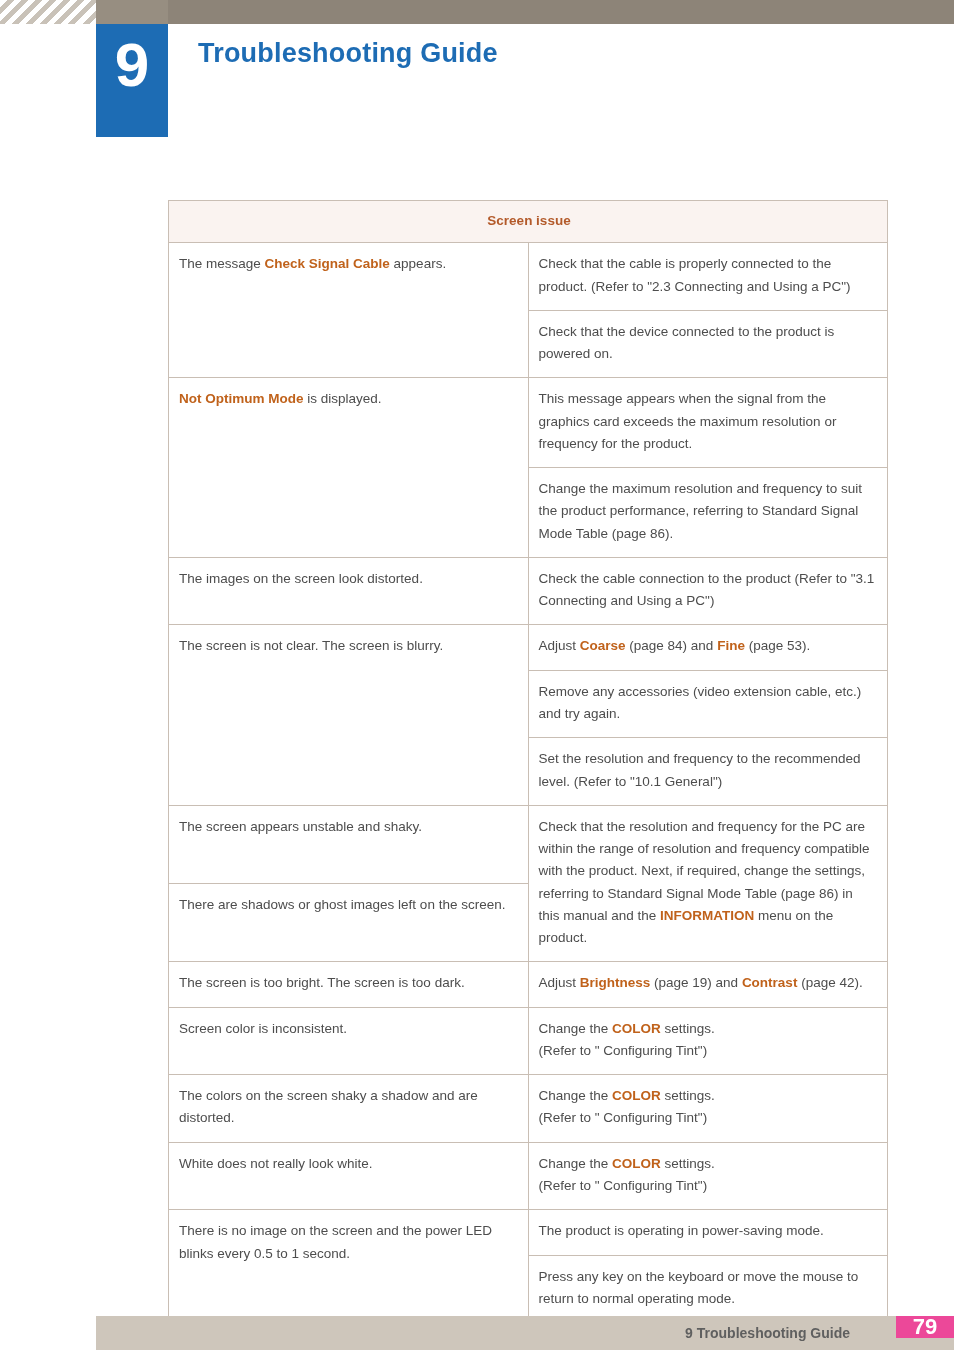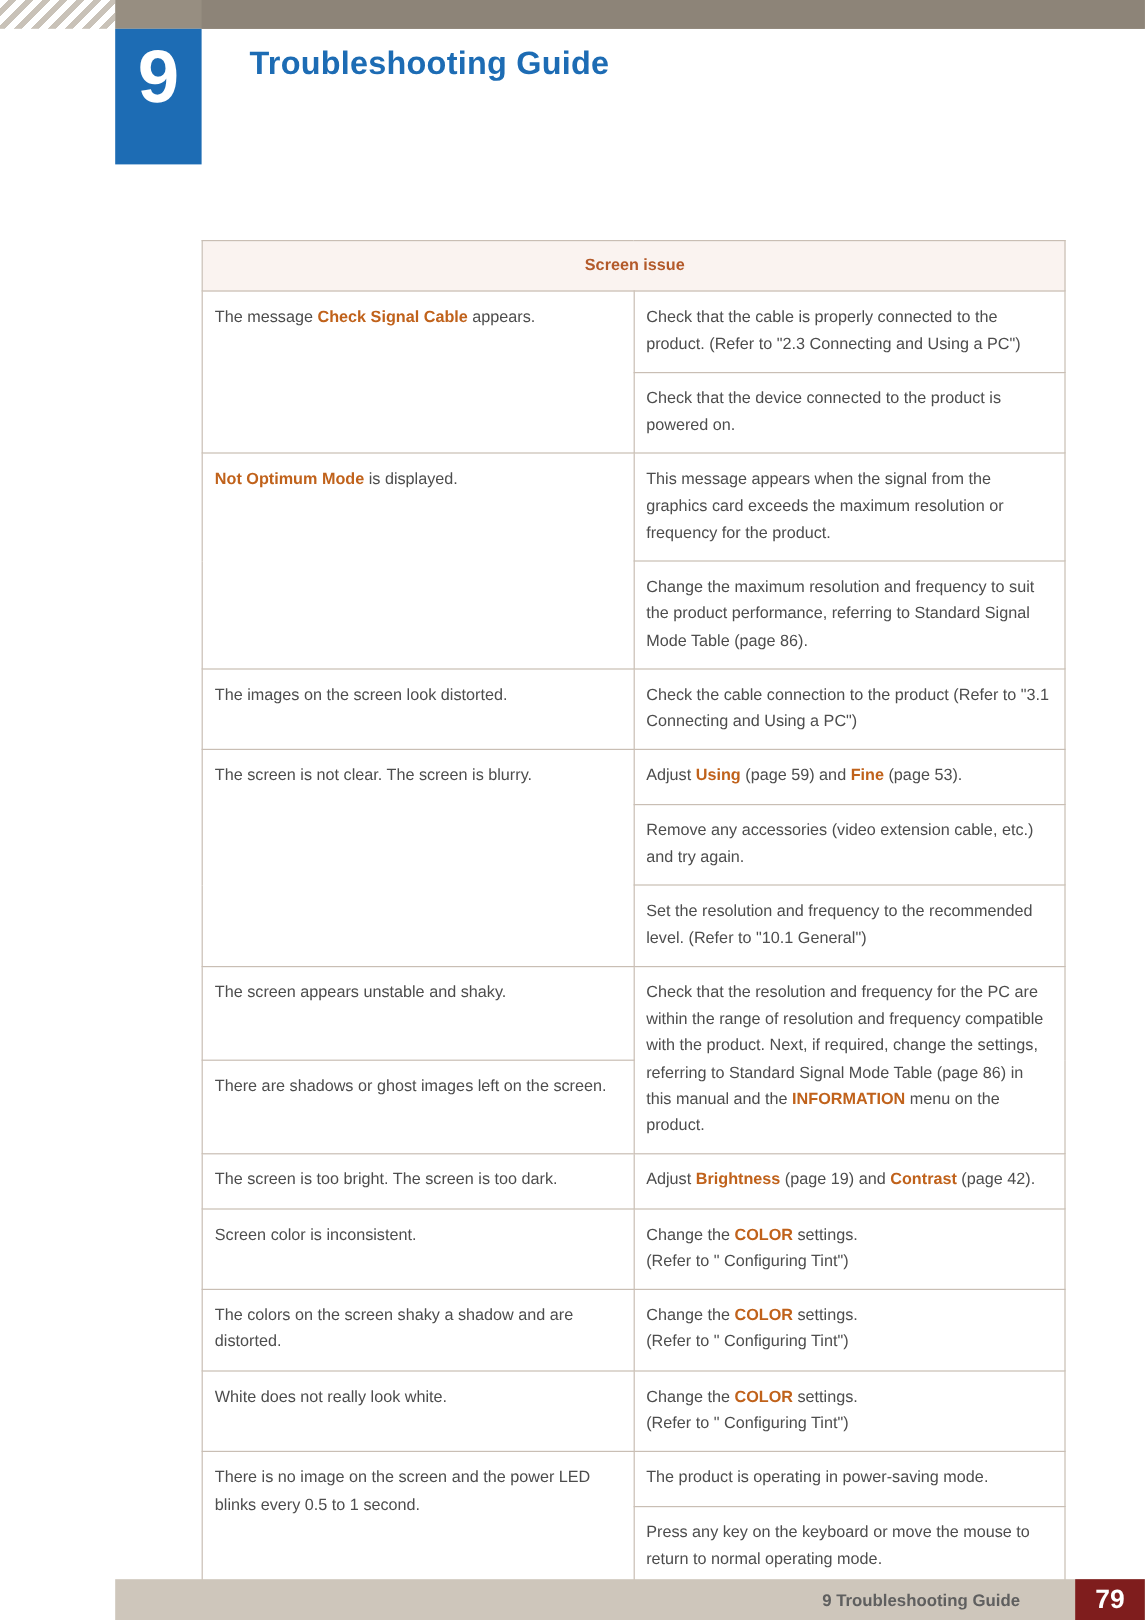"Troubleshooting Guide" .chapter-title { left: 208px -> 198px }
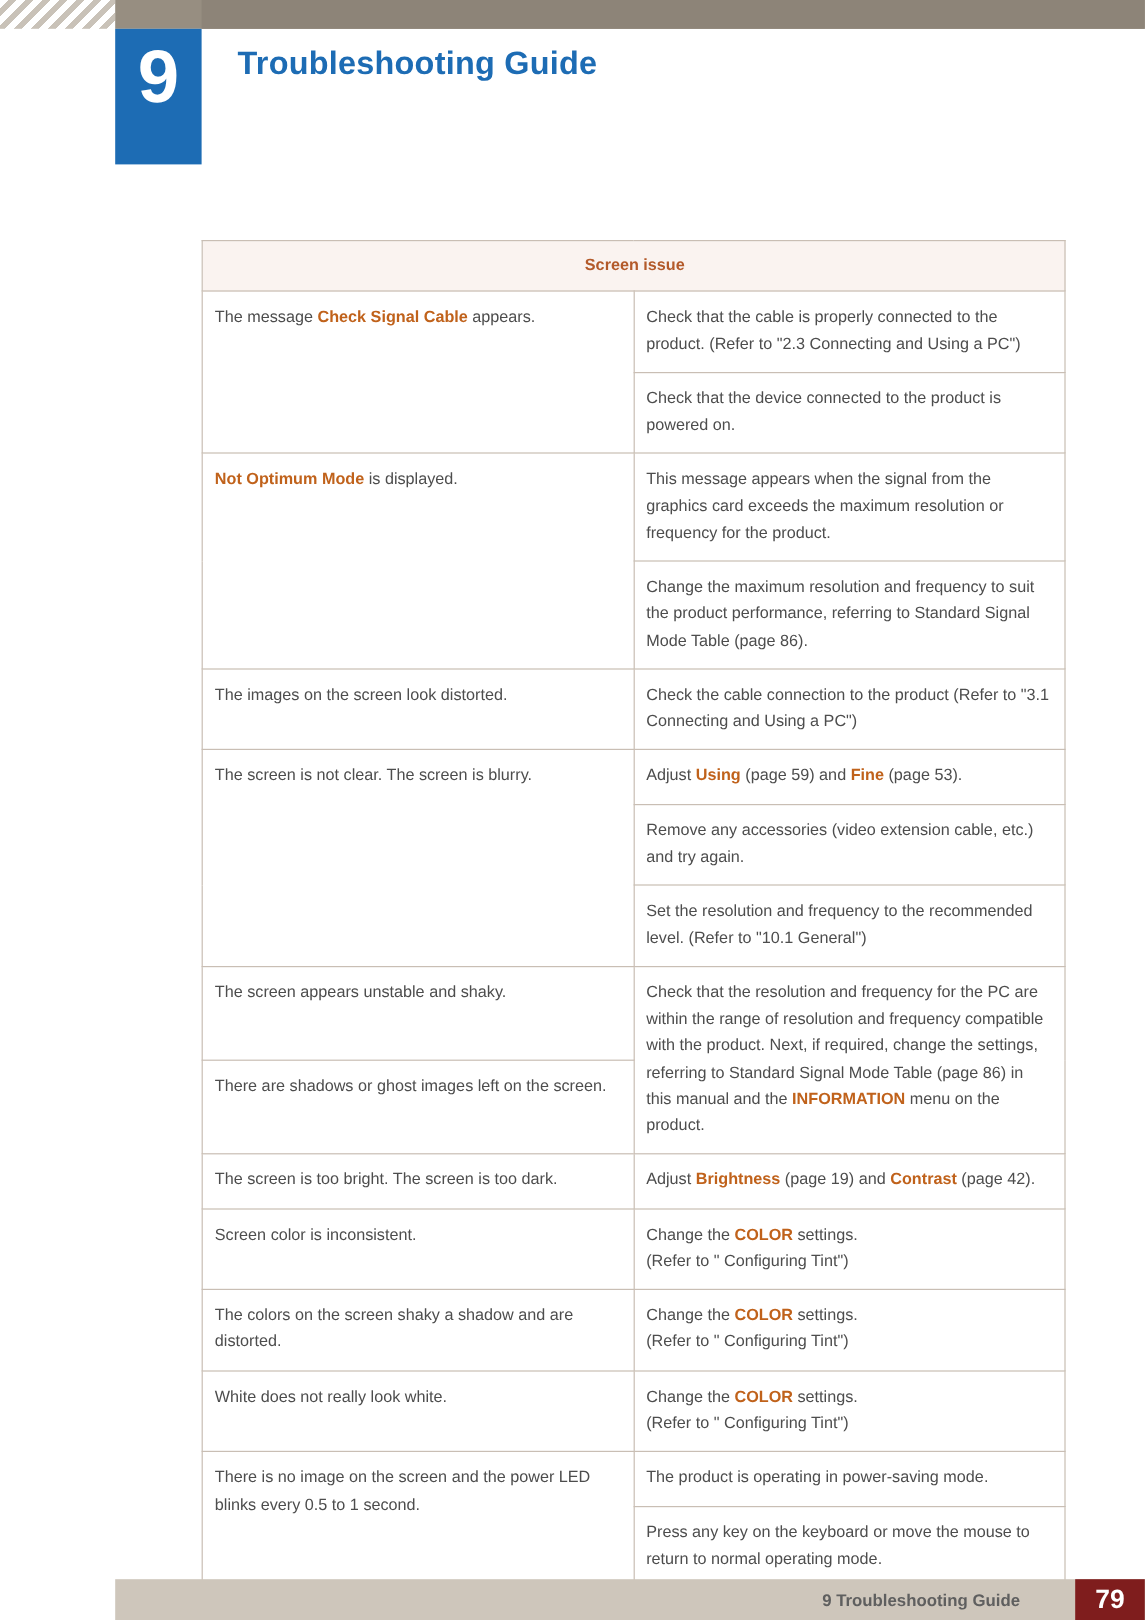"Using" span.hl { text: Using -> Coarse }
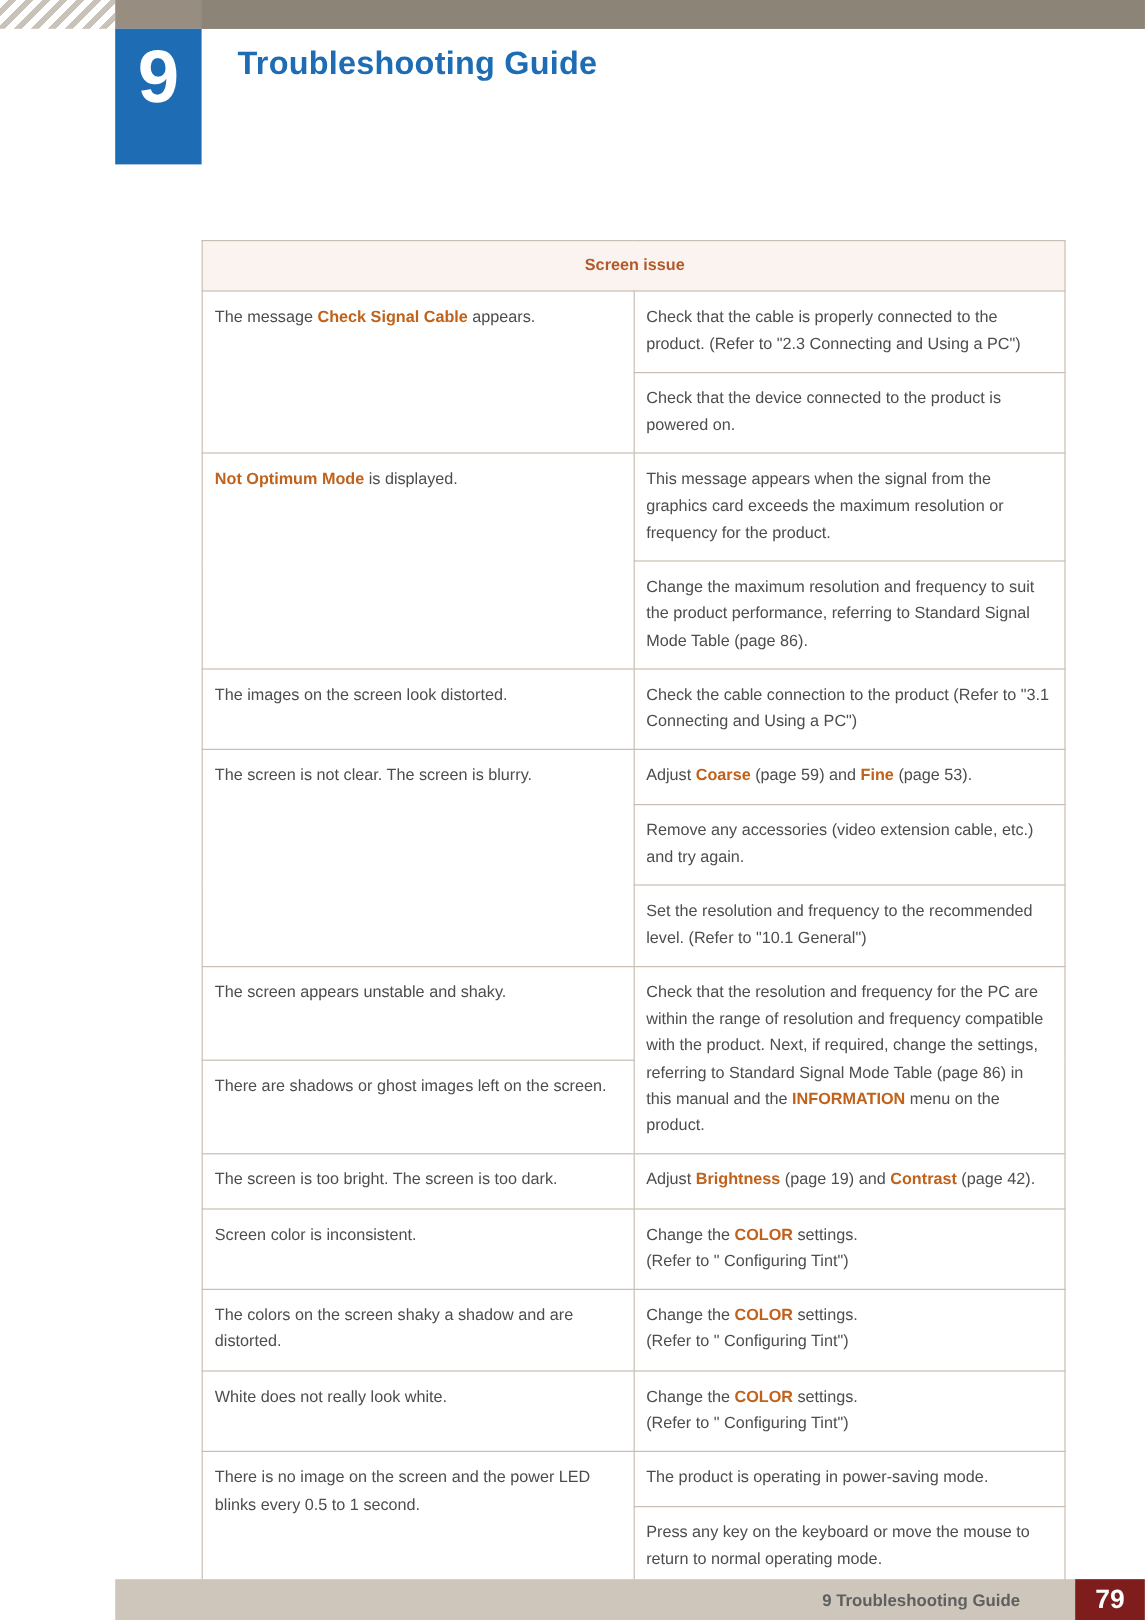"(page 59) and" span { text: 59 -> 84 }
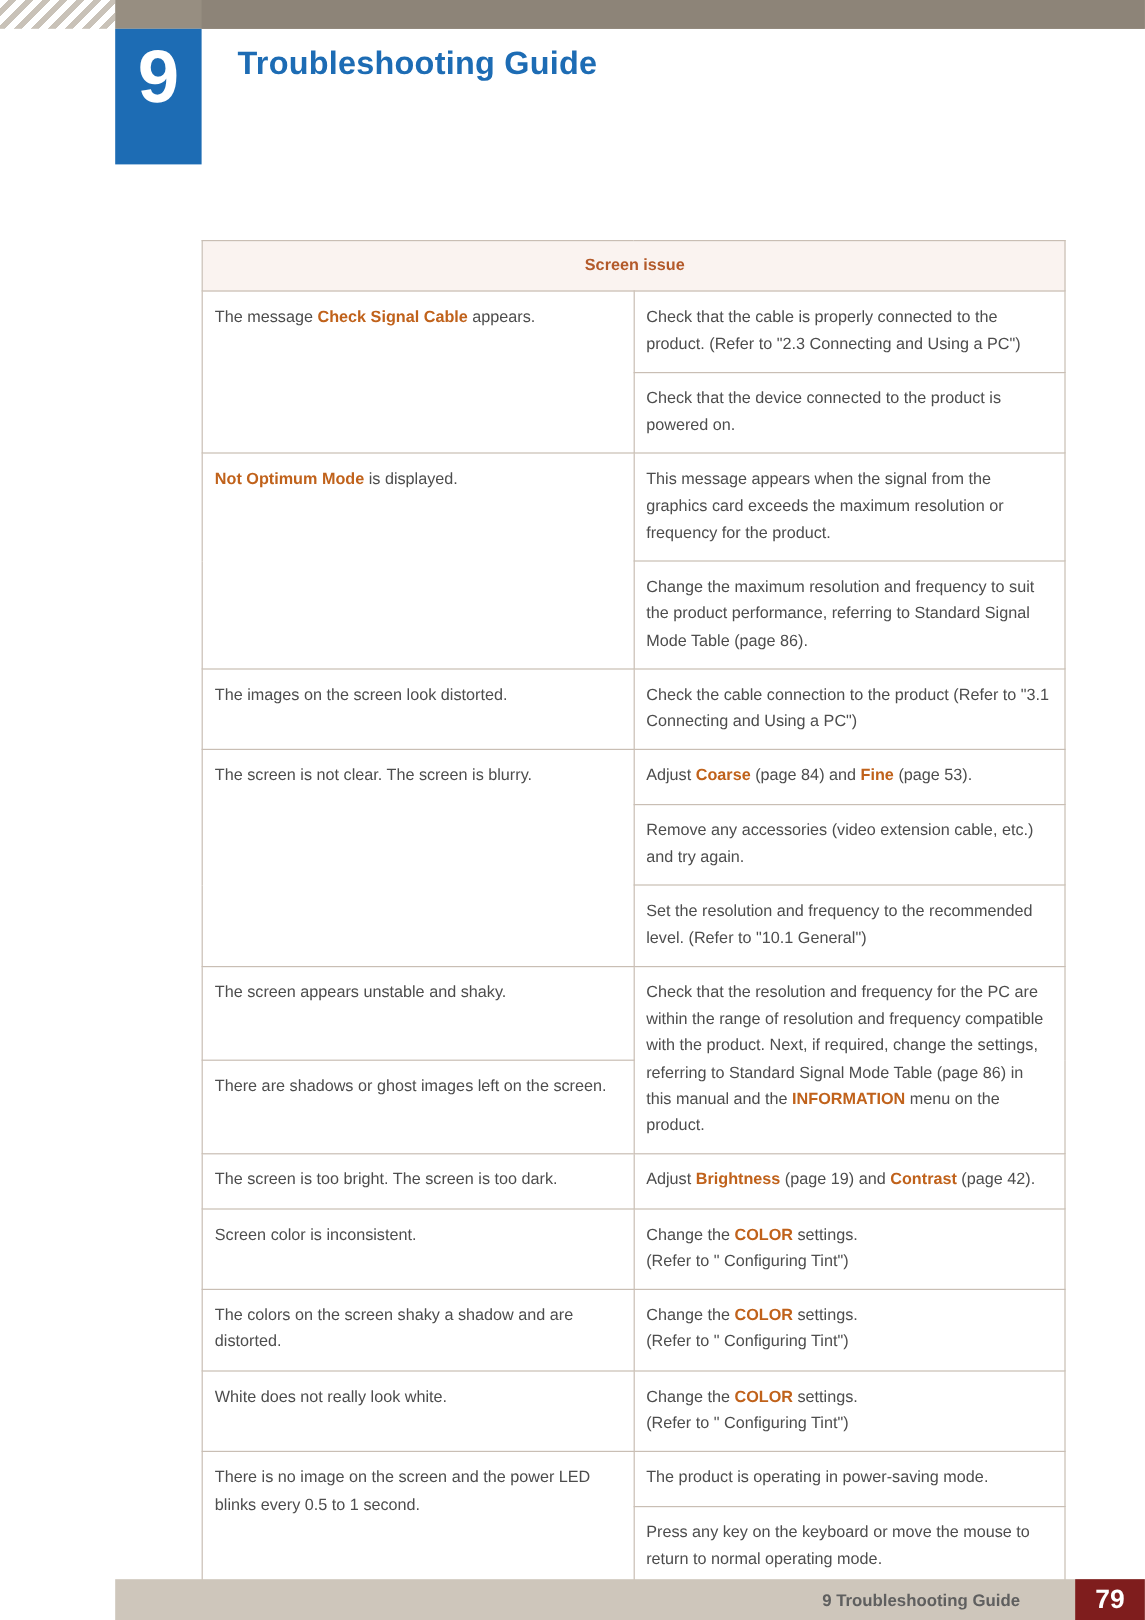"79" .footer-page { background: #7f1d1d -> #ec4899; height: 34px -> 22px }
